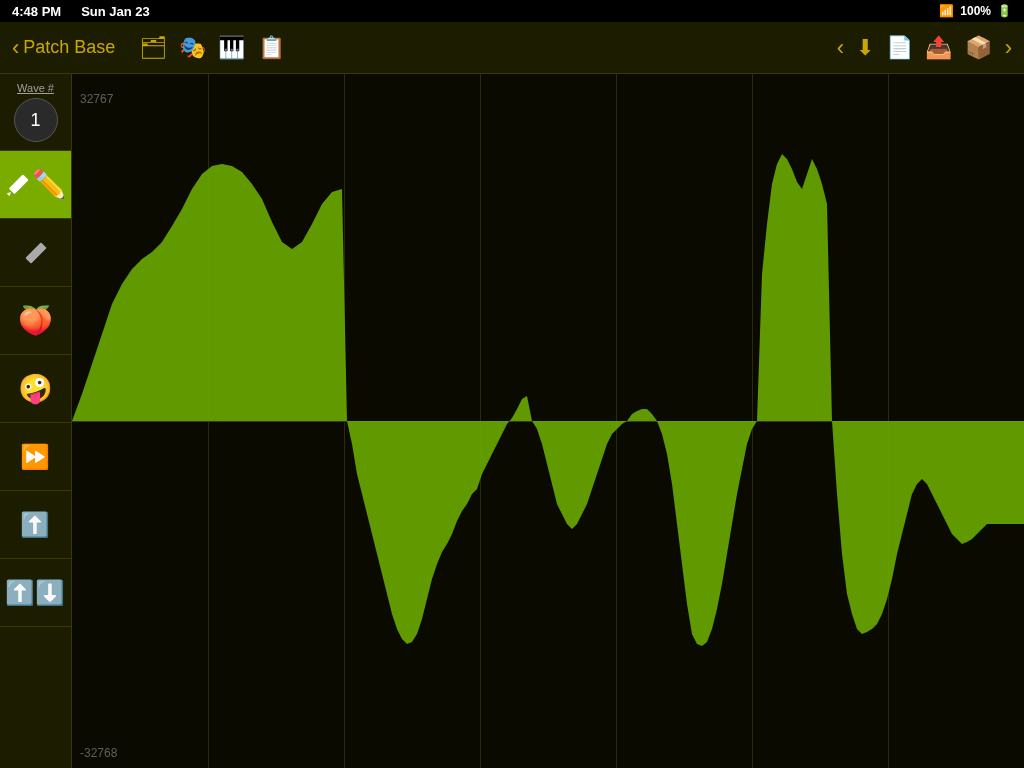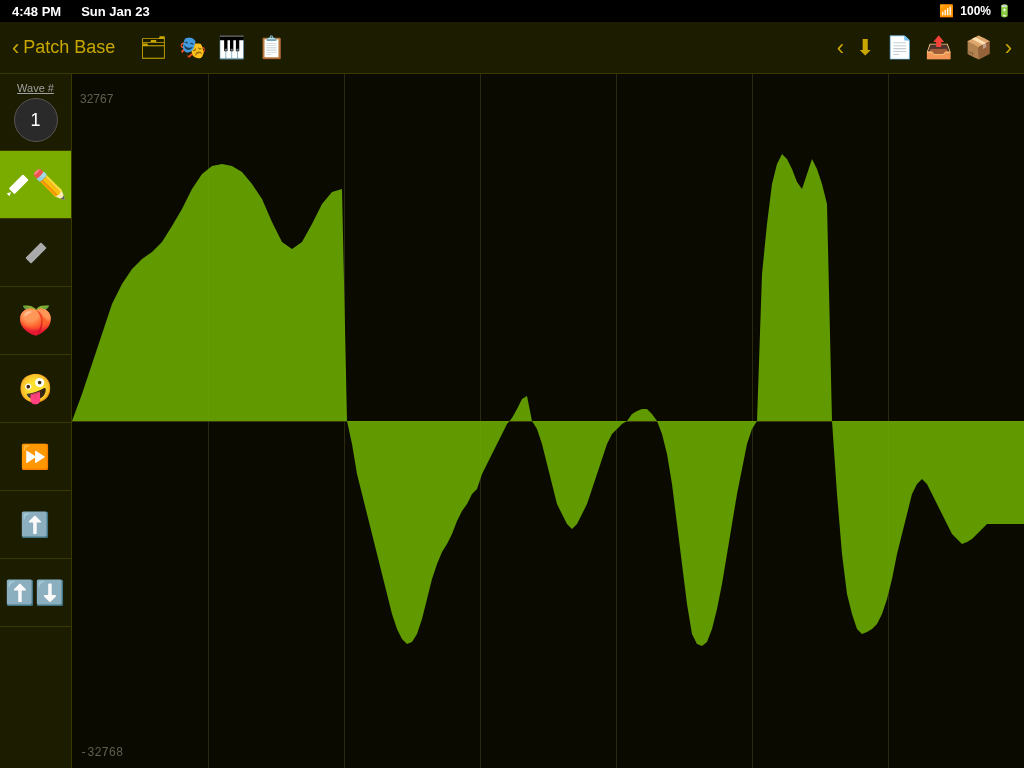"-32768" .y-label-bottom { font-family: Liberation Mono, monospace -> none }
